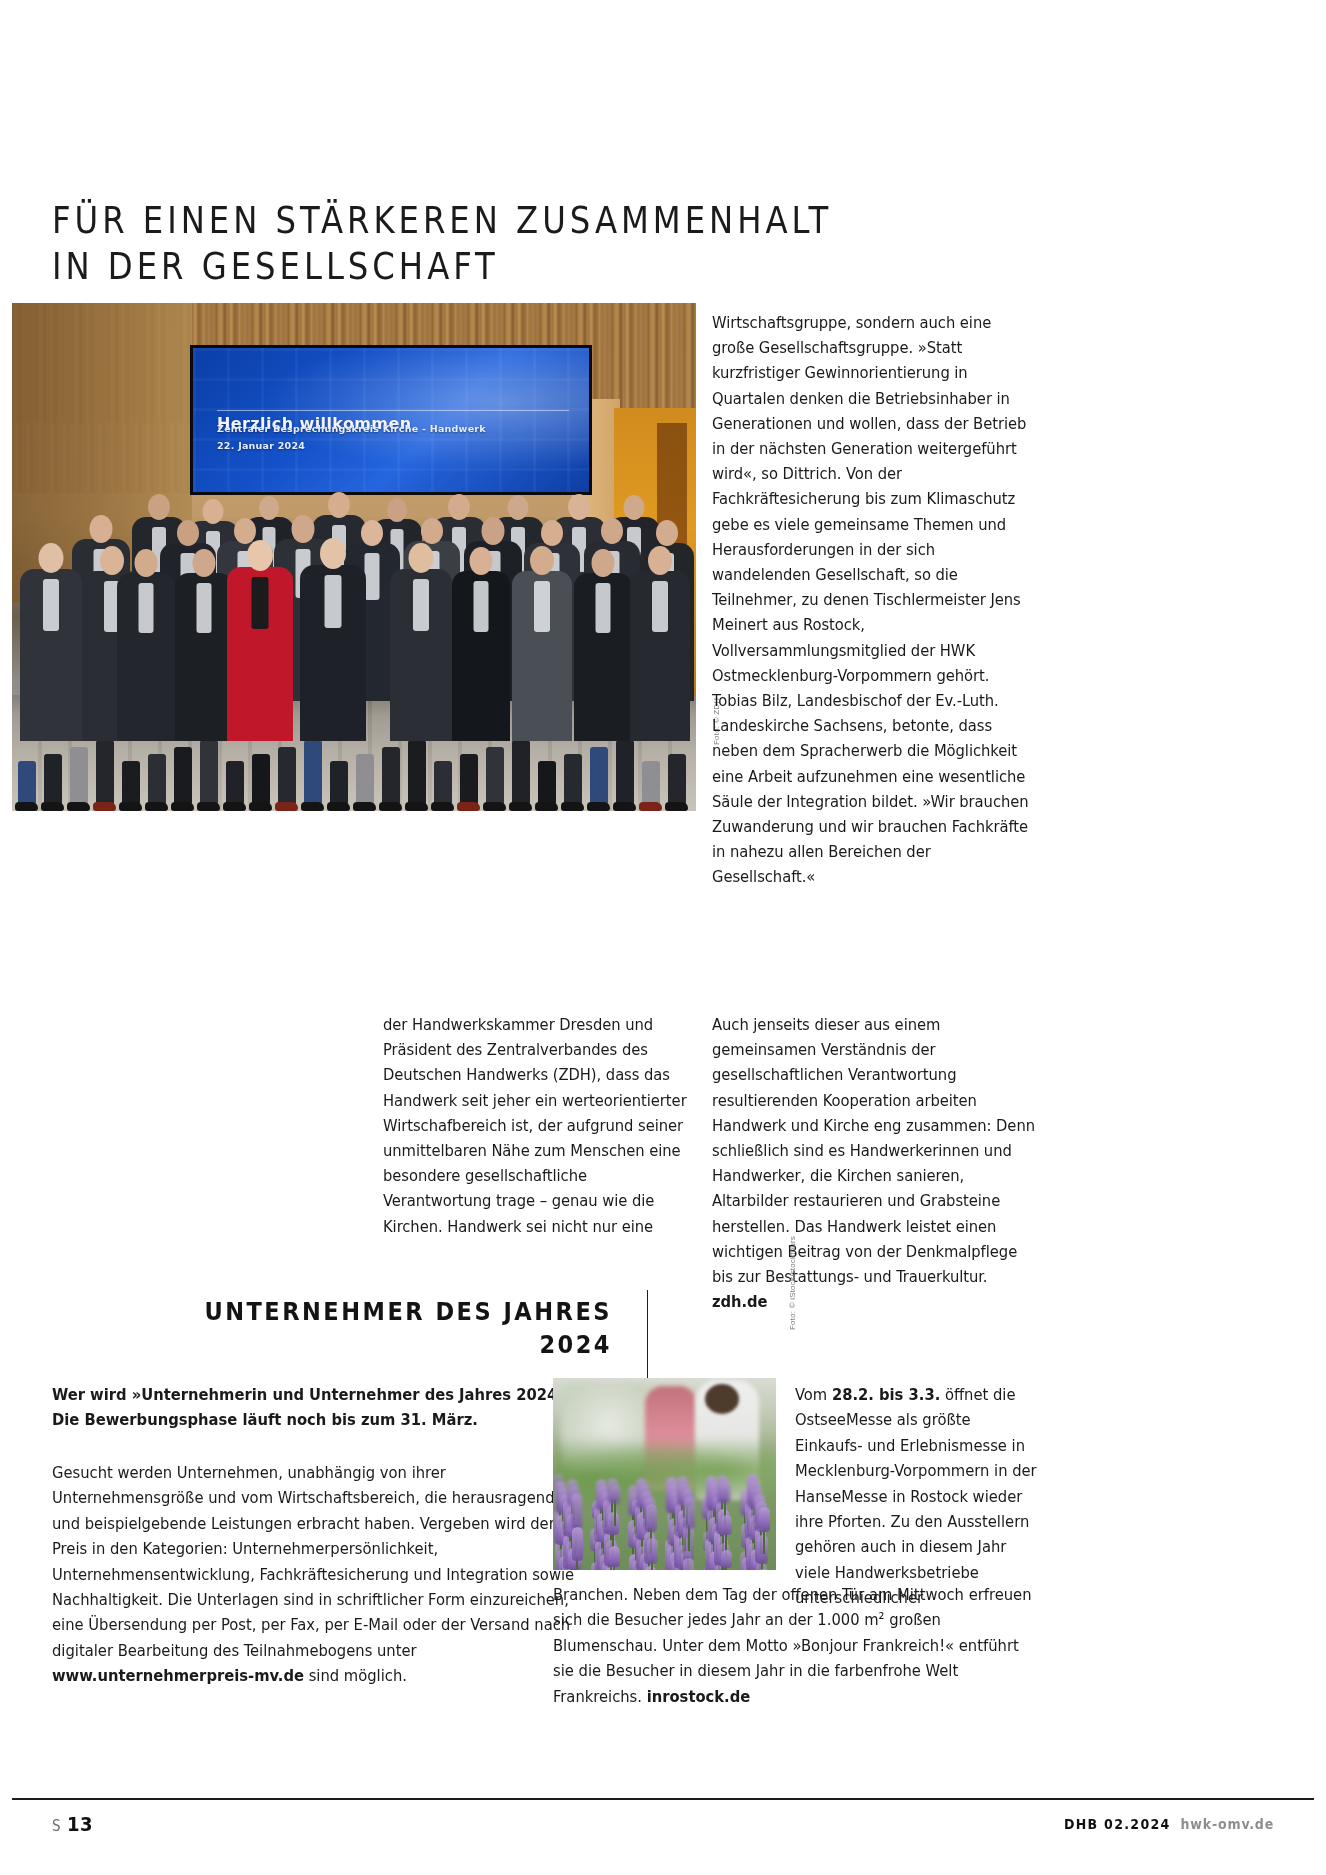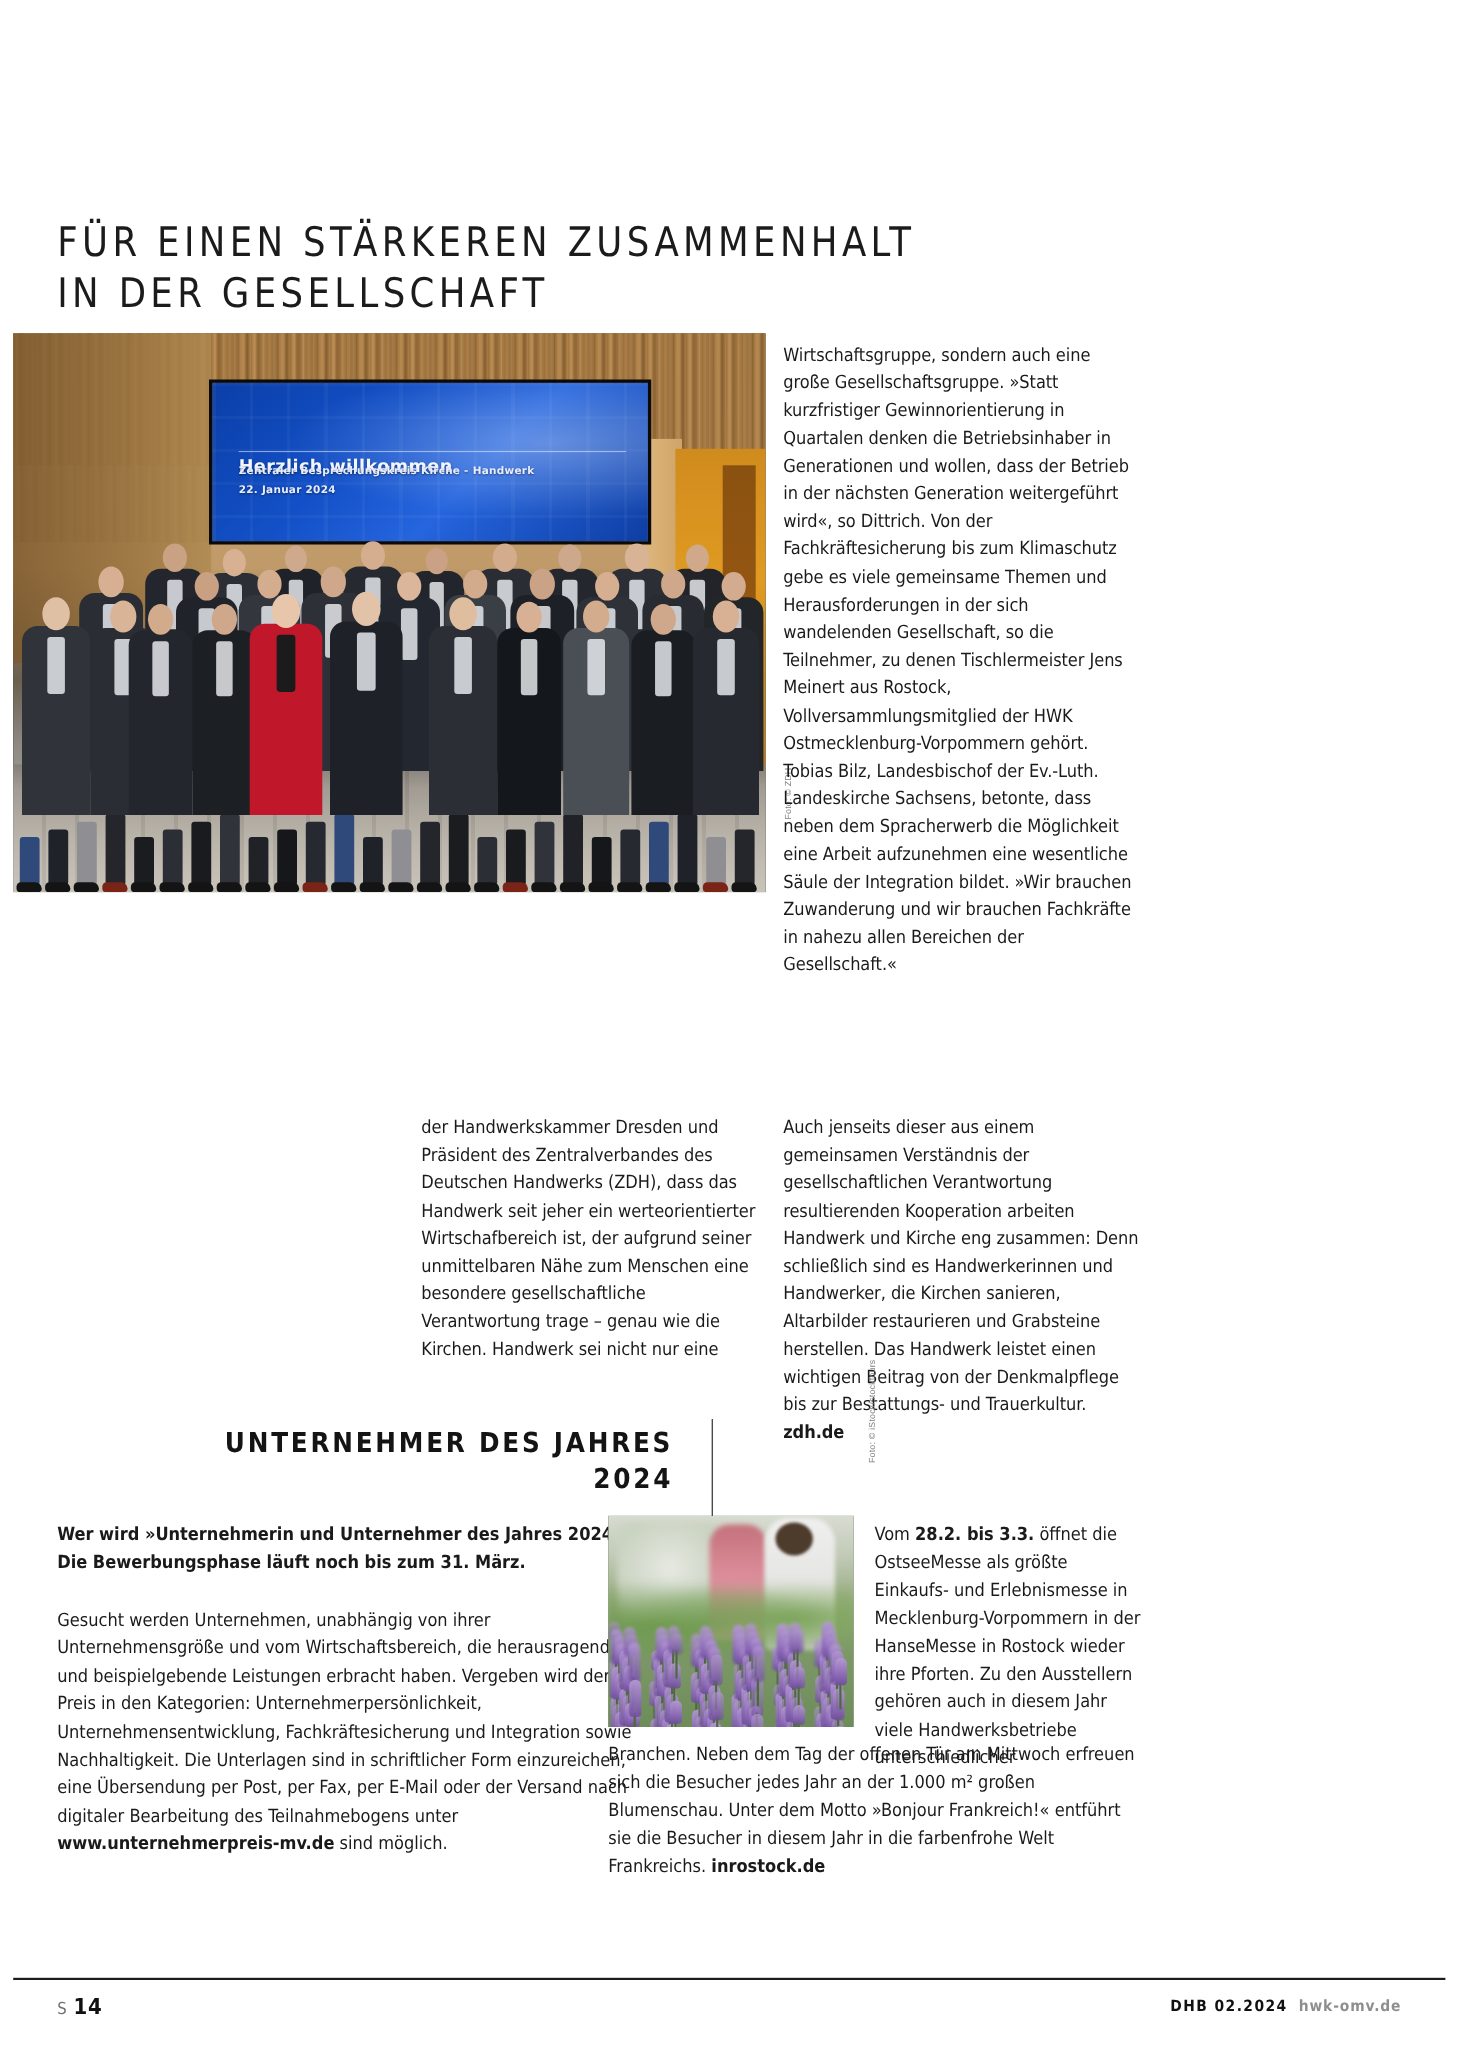"14" b { text: 14 -> 13 }
